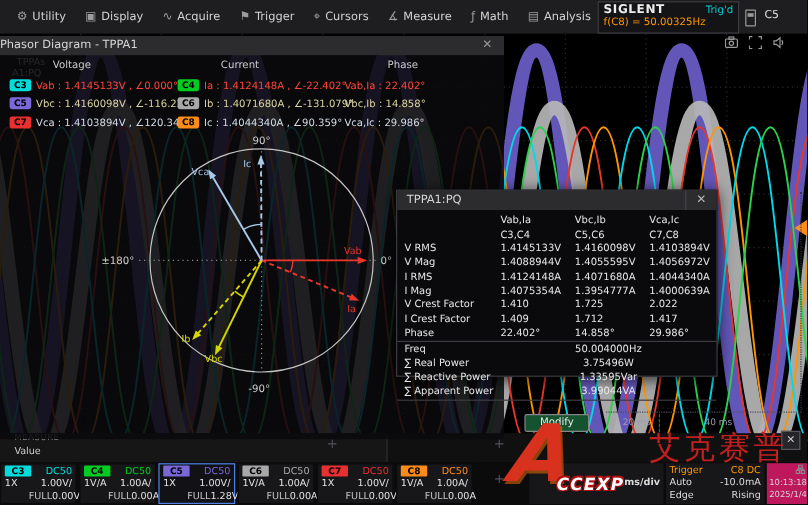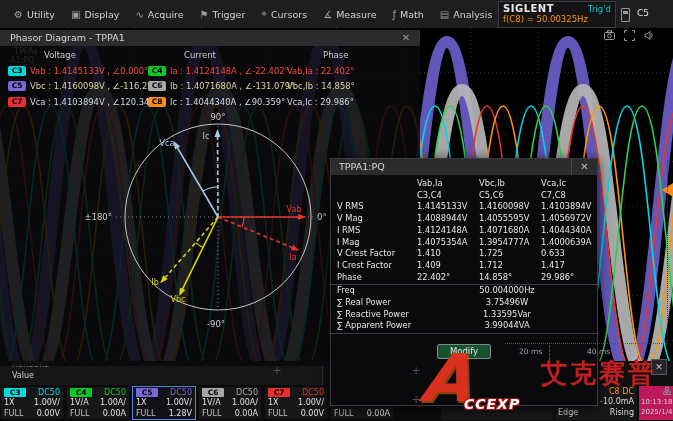"Phasor Diagram - TPPA1" .pw-title { padding-left: 10px -> none }
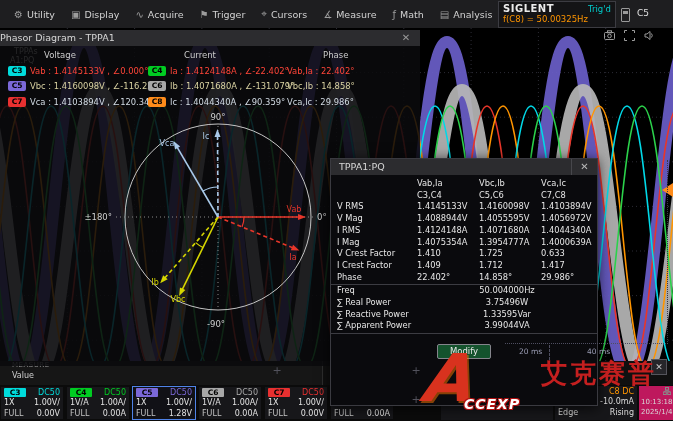"TPPA1:PQ" .pq { height: 248px -> 156px }
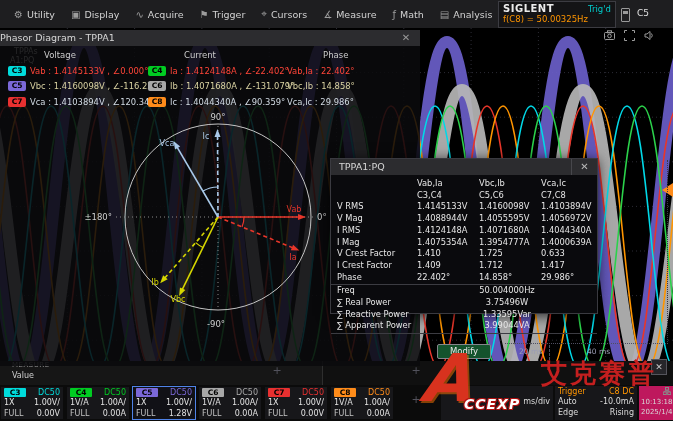"0.633" span.val { text: 0.633 -> 2.022 }
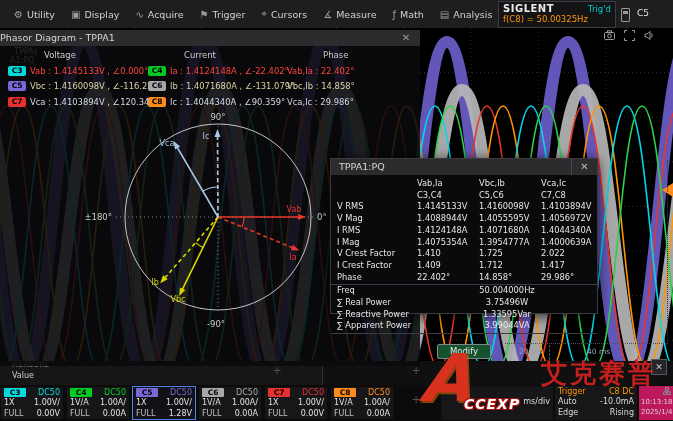"艾克赛普" .wm-cn { font-weight: bold -> normal }
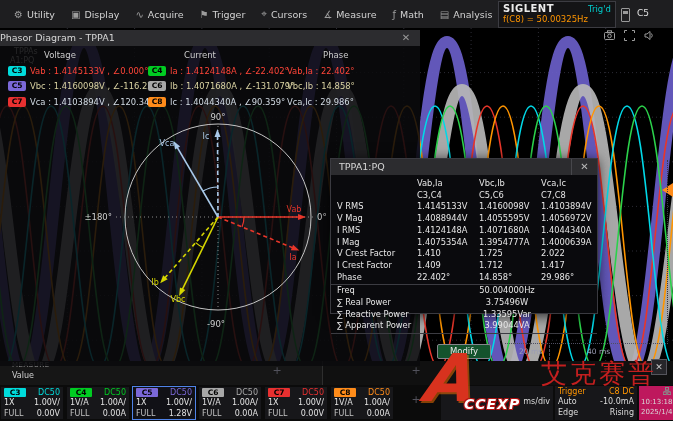"ms/div" .tb-box { font-weight: none -> bold }
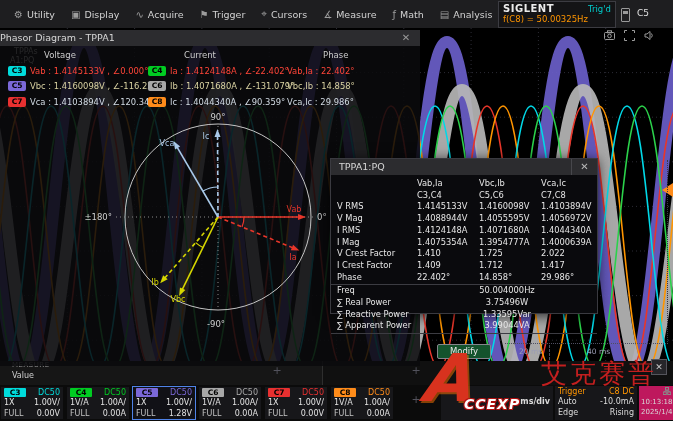"FULL" .dimtext { margin-left: none -> 20px }
